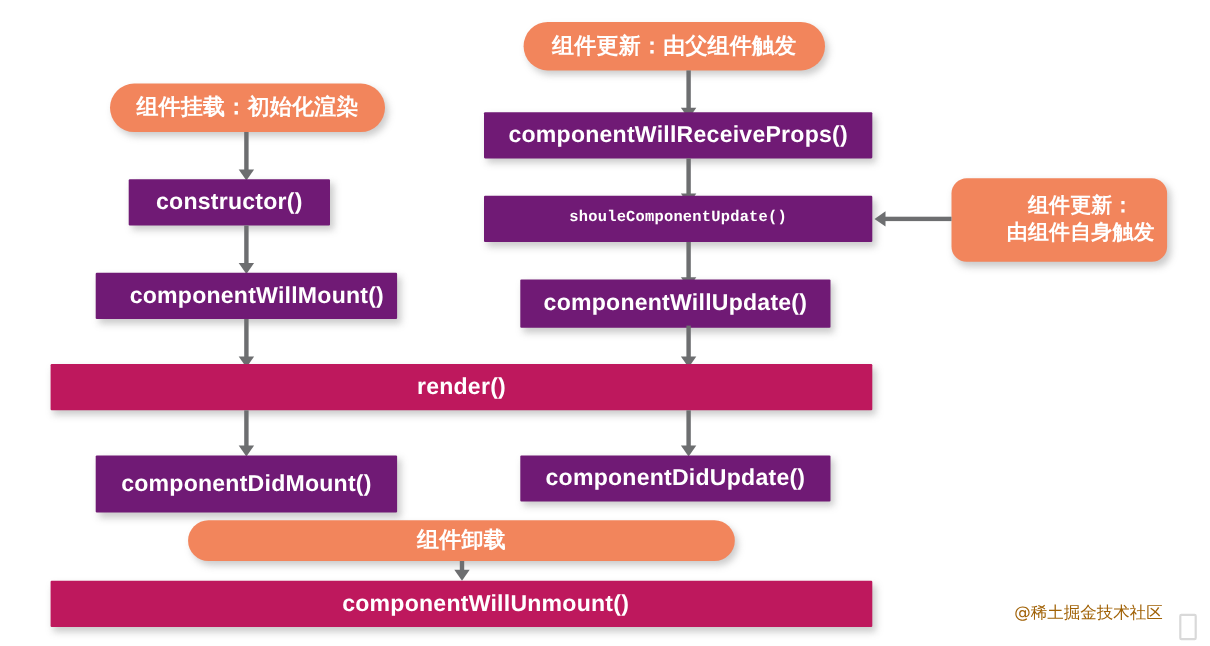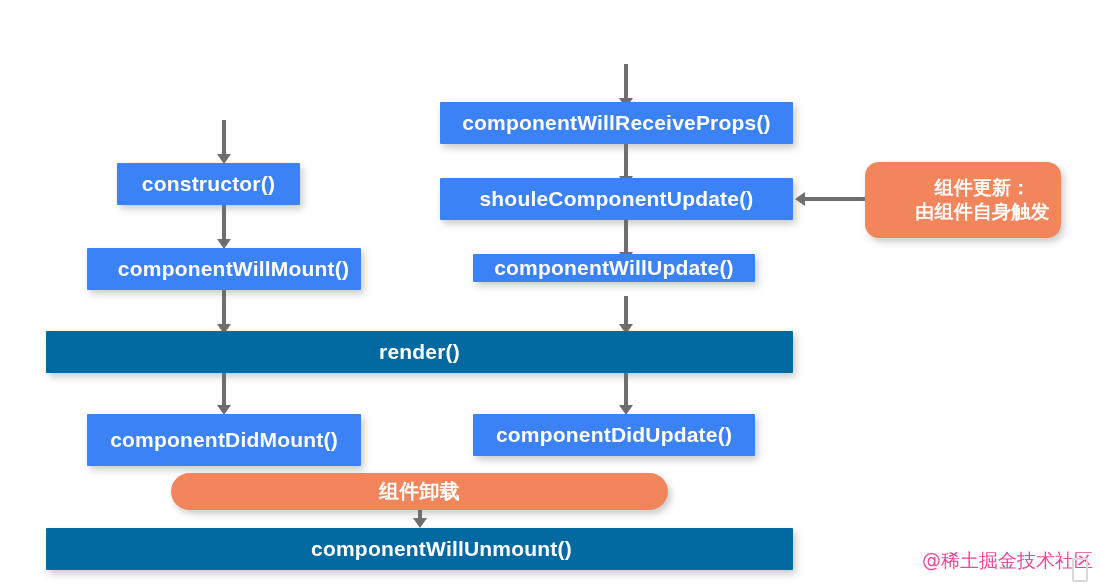"组件更新：由父组件触发" div.node { html: none -> <div>组件更新：由父组件触发</div> }
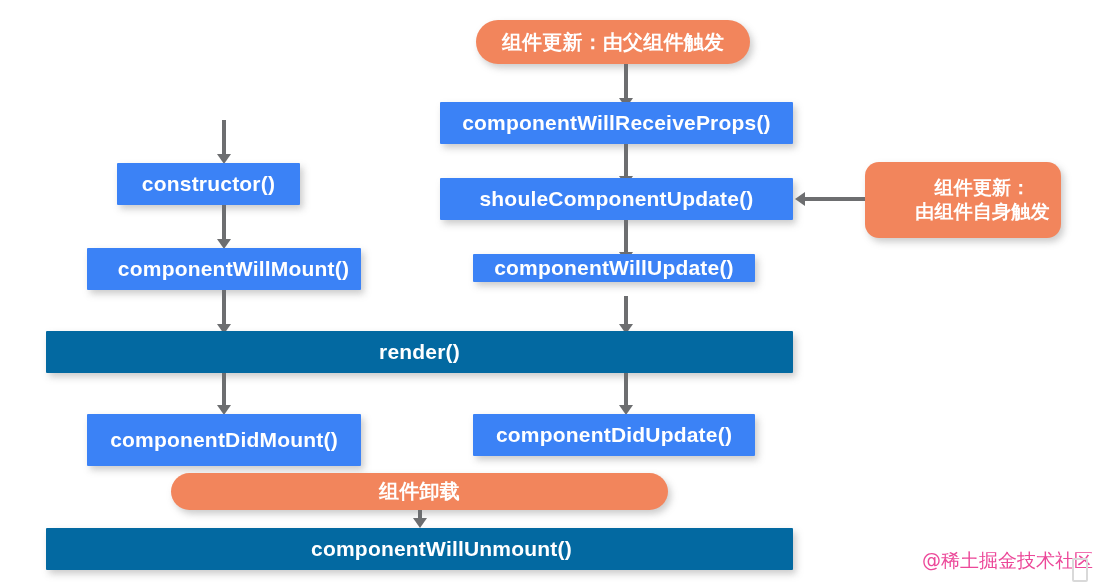"组件挂载：初始化渲染" div.node { html: none -> <div>组件挂载：初始化渲染</div> }
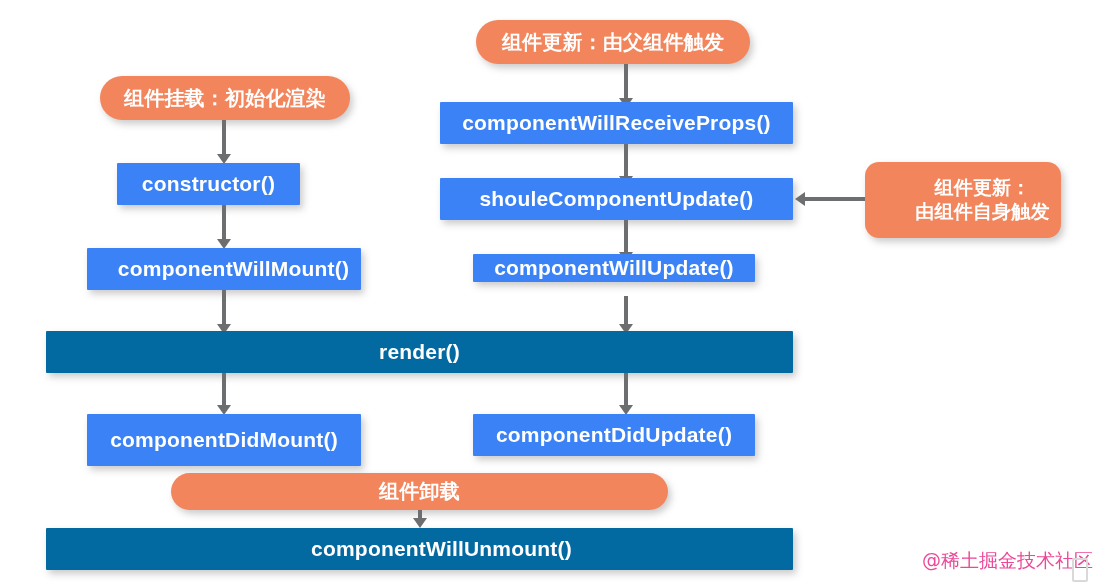"componentWillReceiveProps()" .green { background: #3b82f6 -> #701a75 }
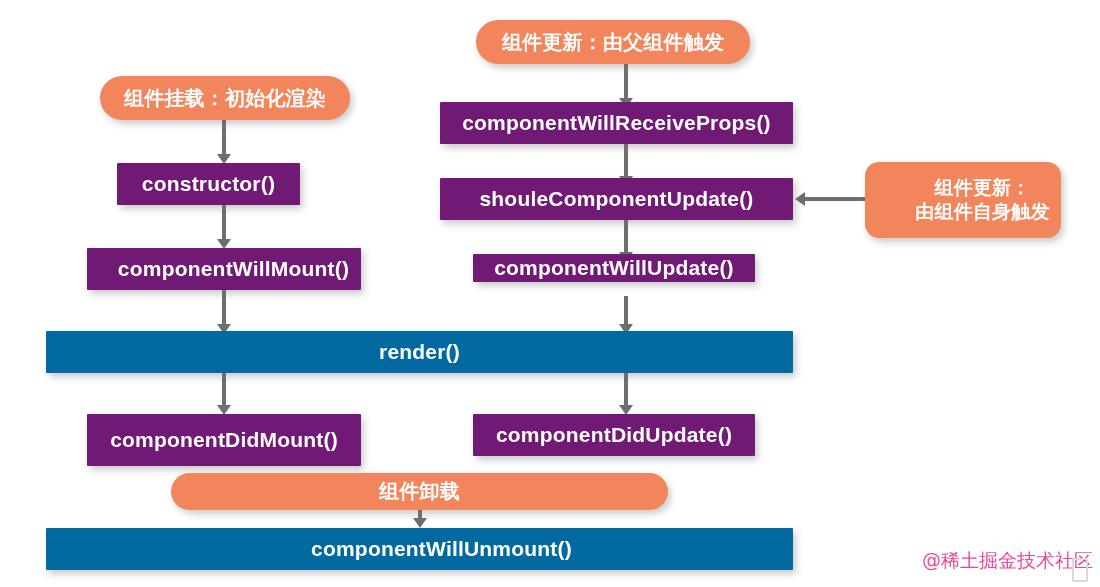"shouleComponentUpdate()" div.node { font-family: none -> Liberation Mono, monospace; font-size: 21px -> 14px }
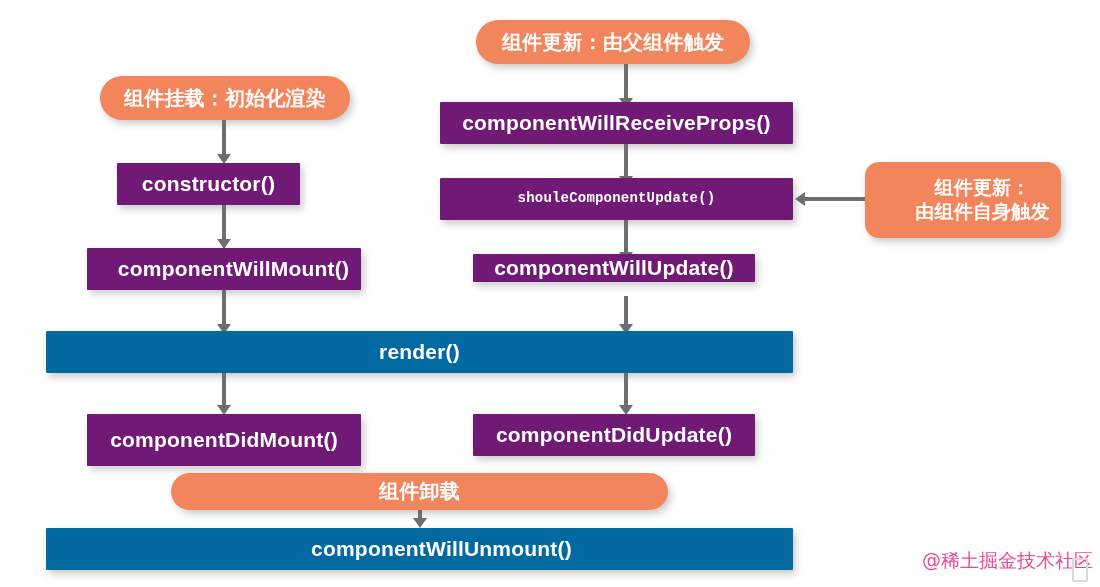"componentWillUpdate()" div.node { height: 28px -> 44px }
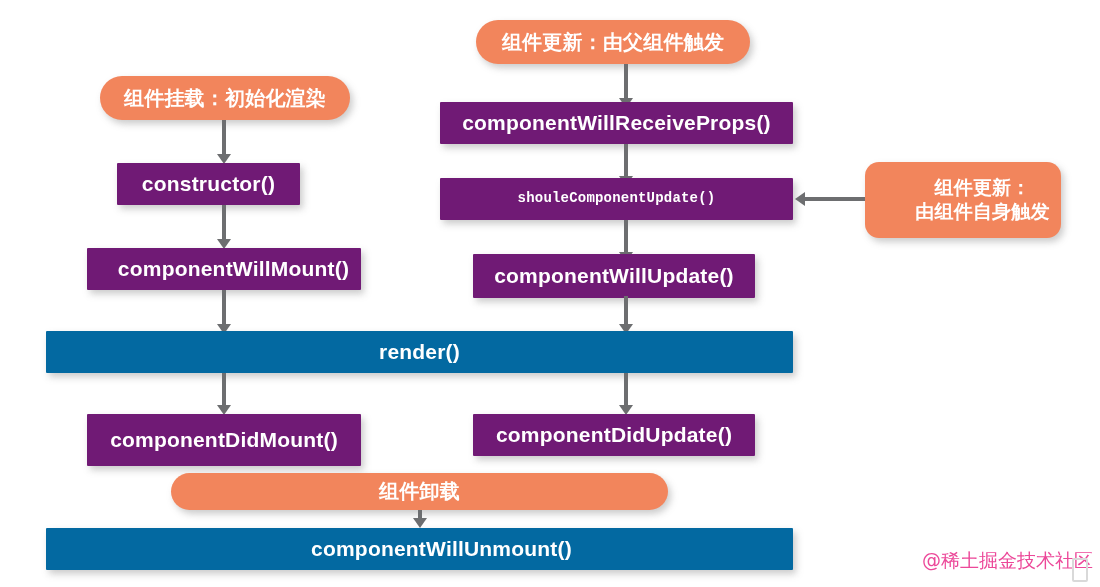"render()" .blue { background: #0369a1 -> #be185d }
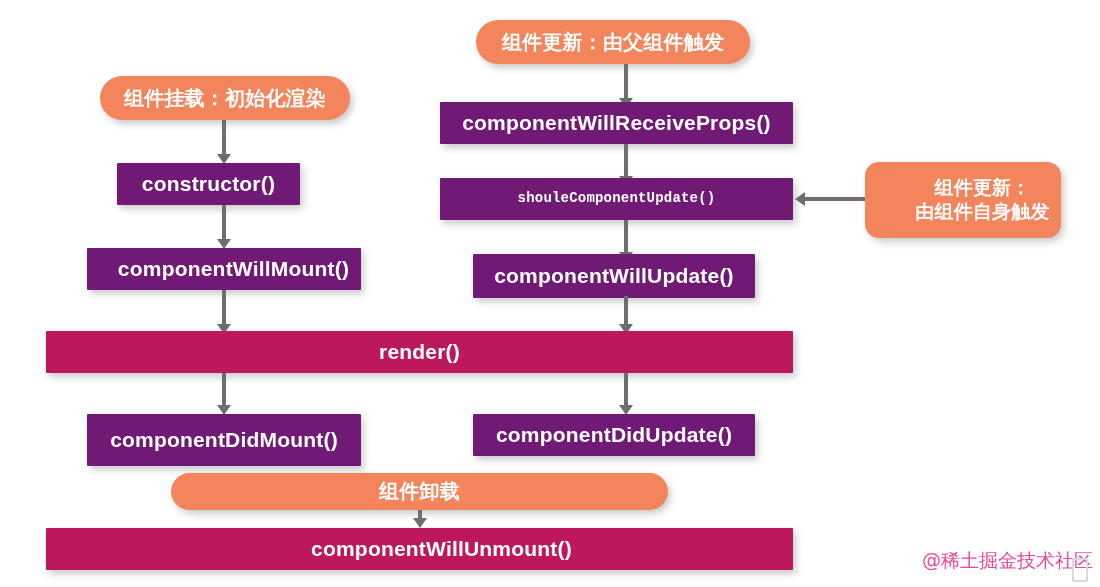"@稀土掘金技术社区" .watermark { color: #ec4899 -> #a16207; font-size: 19px -> 15px }
